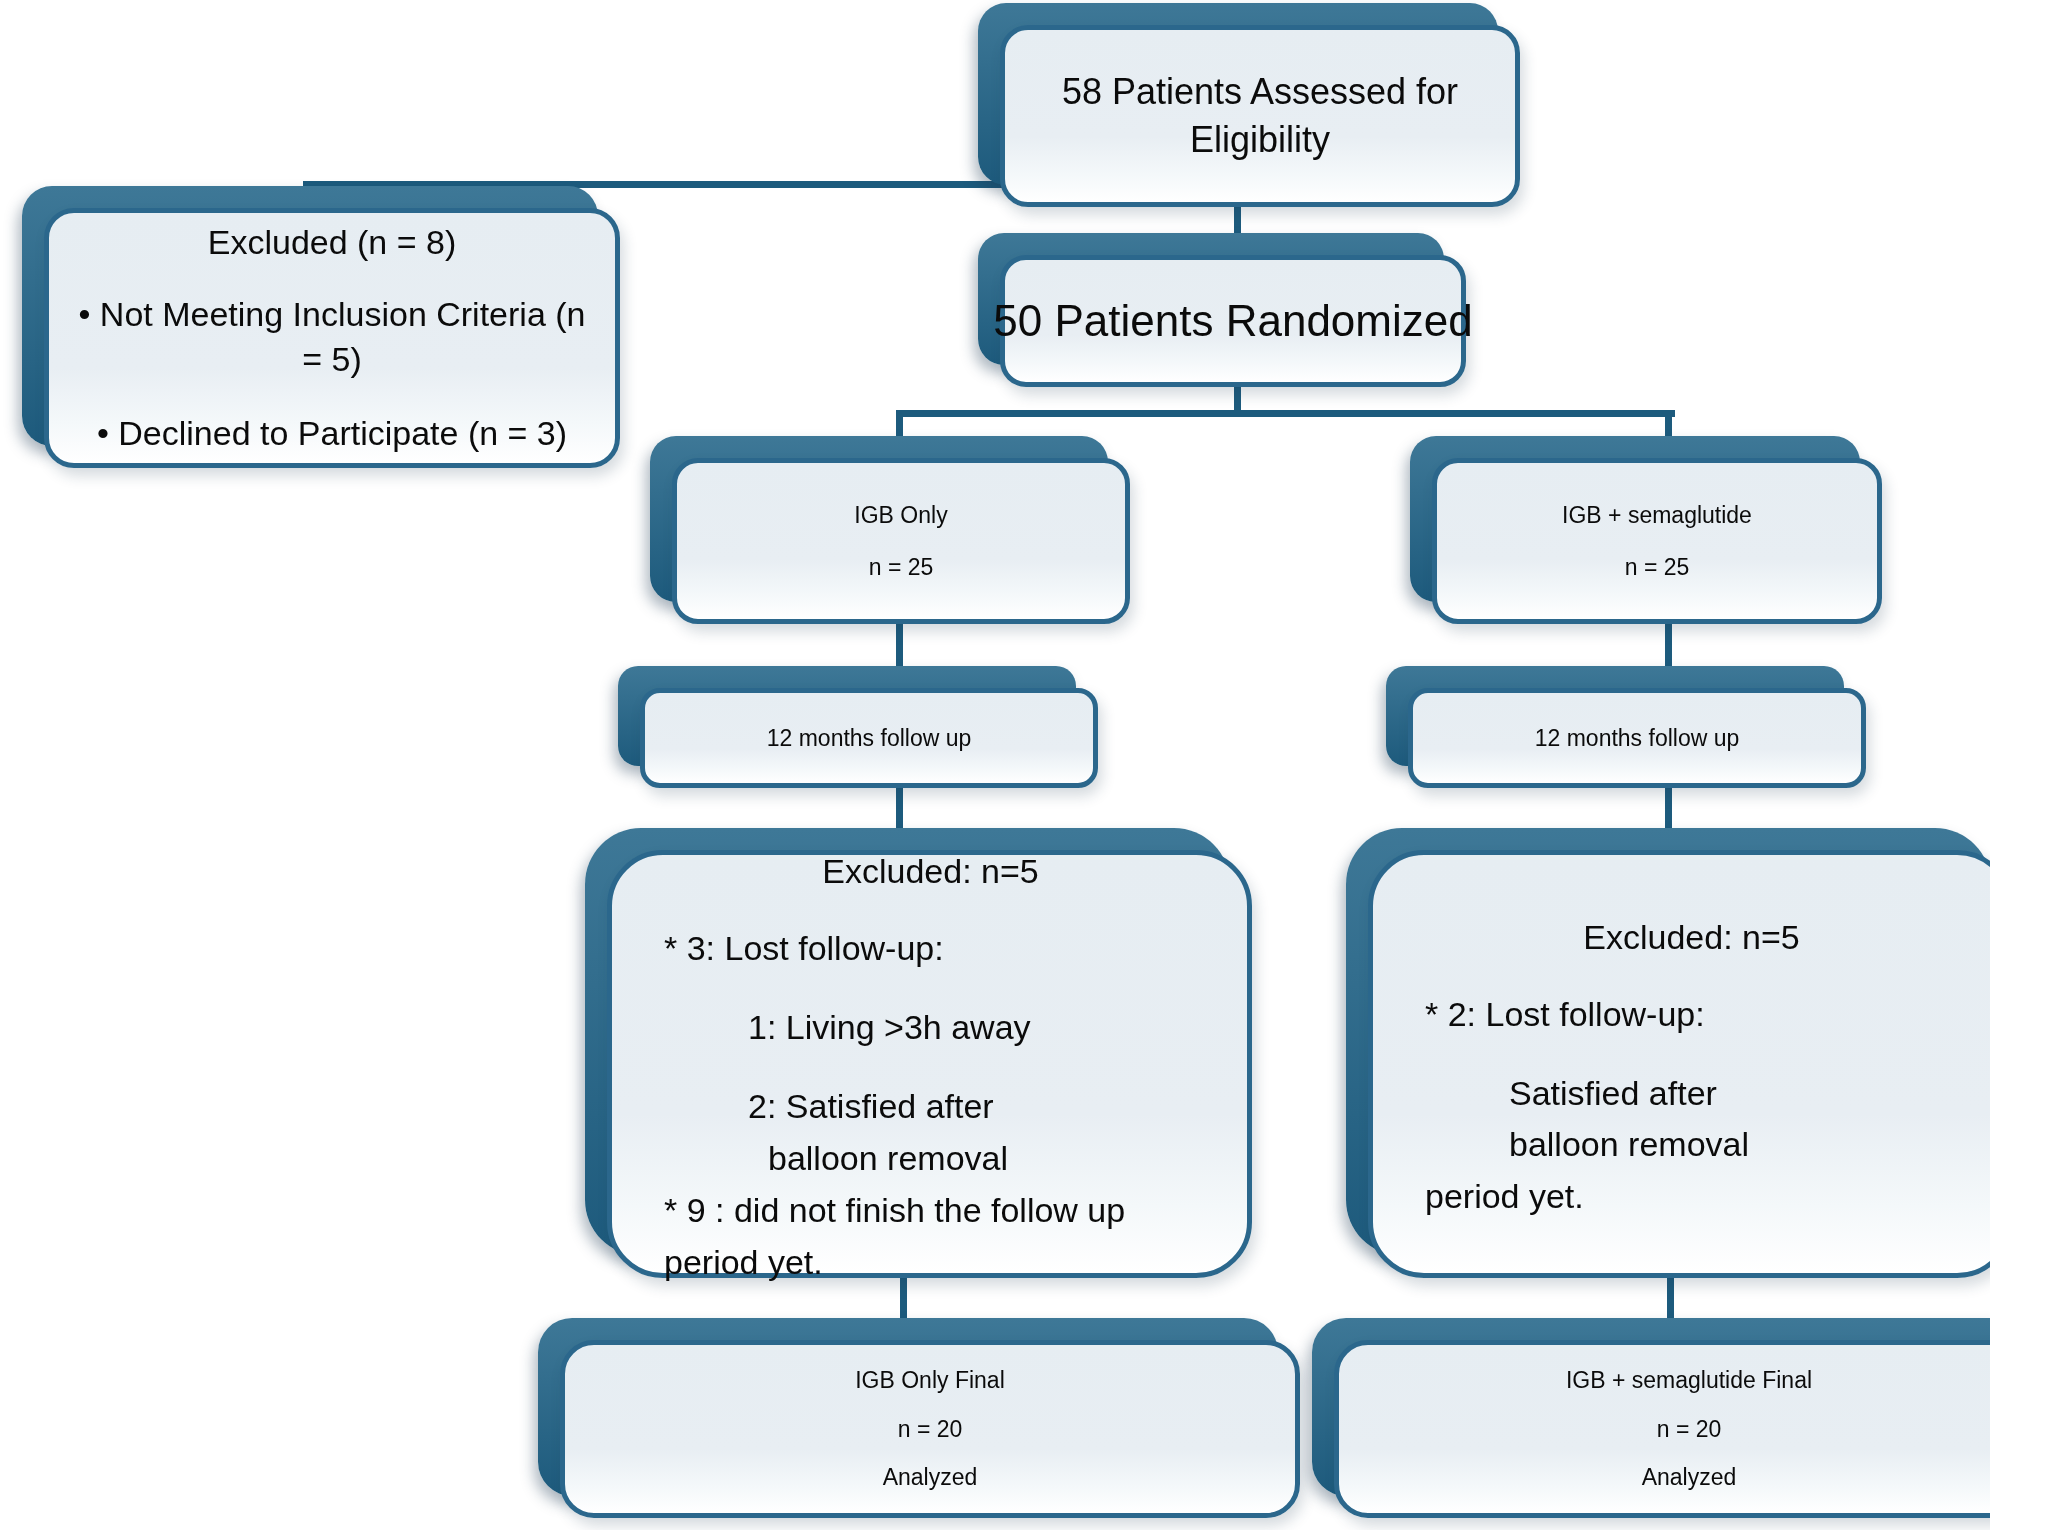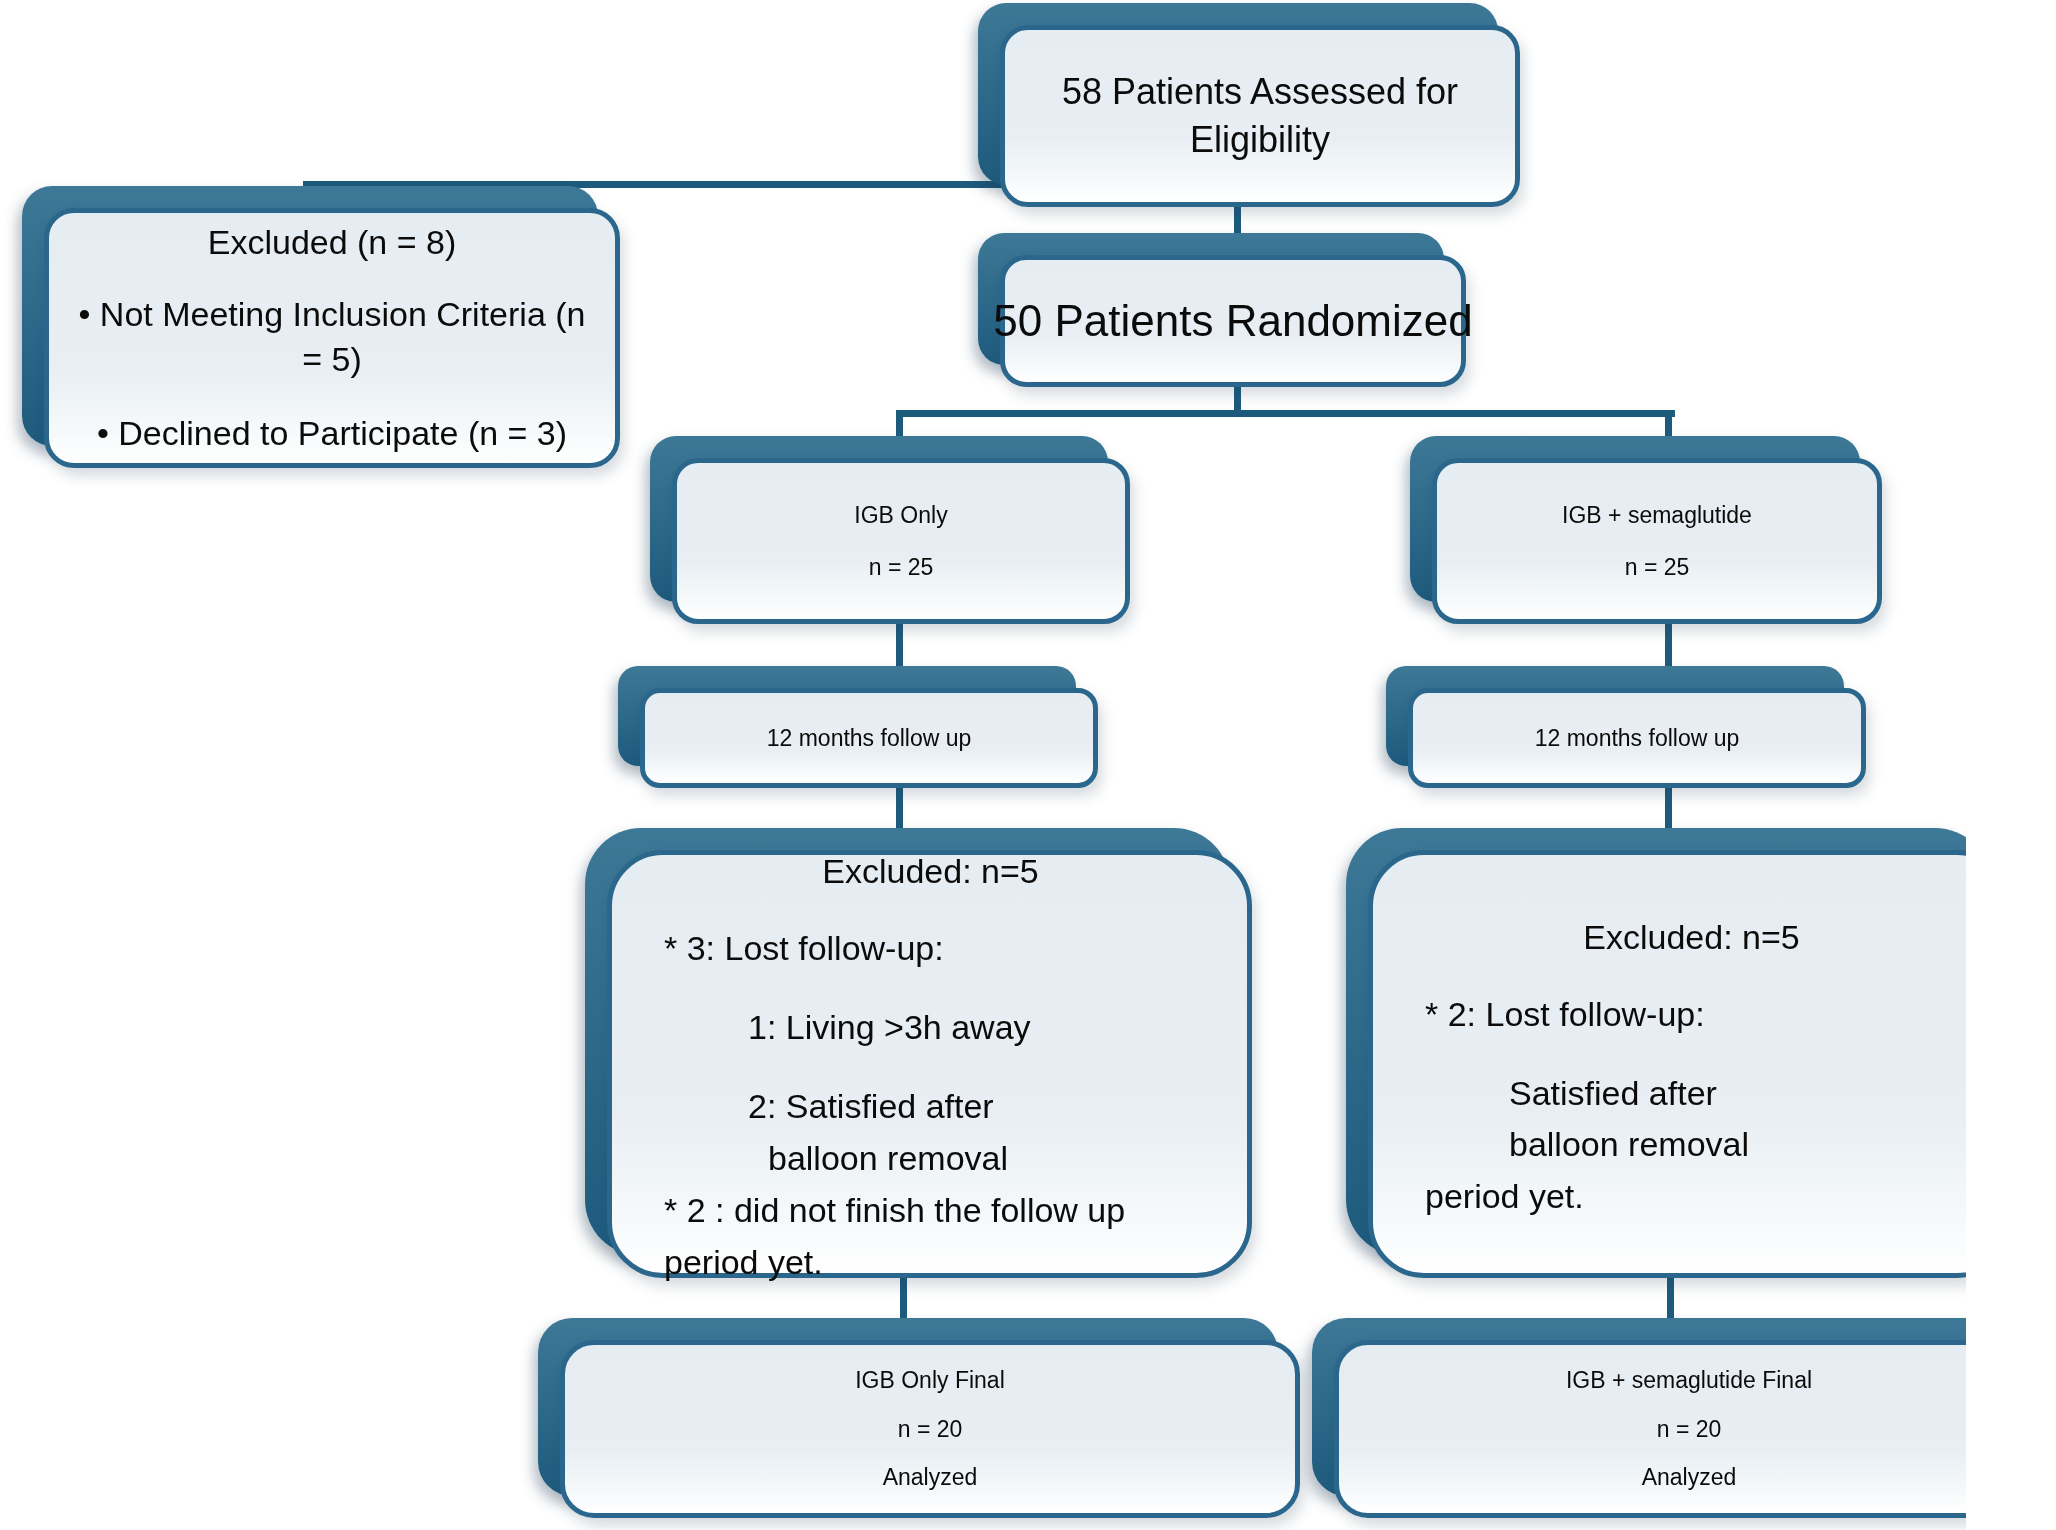"58 Patients Assessed for" .canvas { padding-left: none -> 24px }
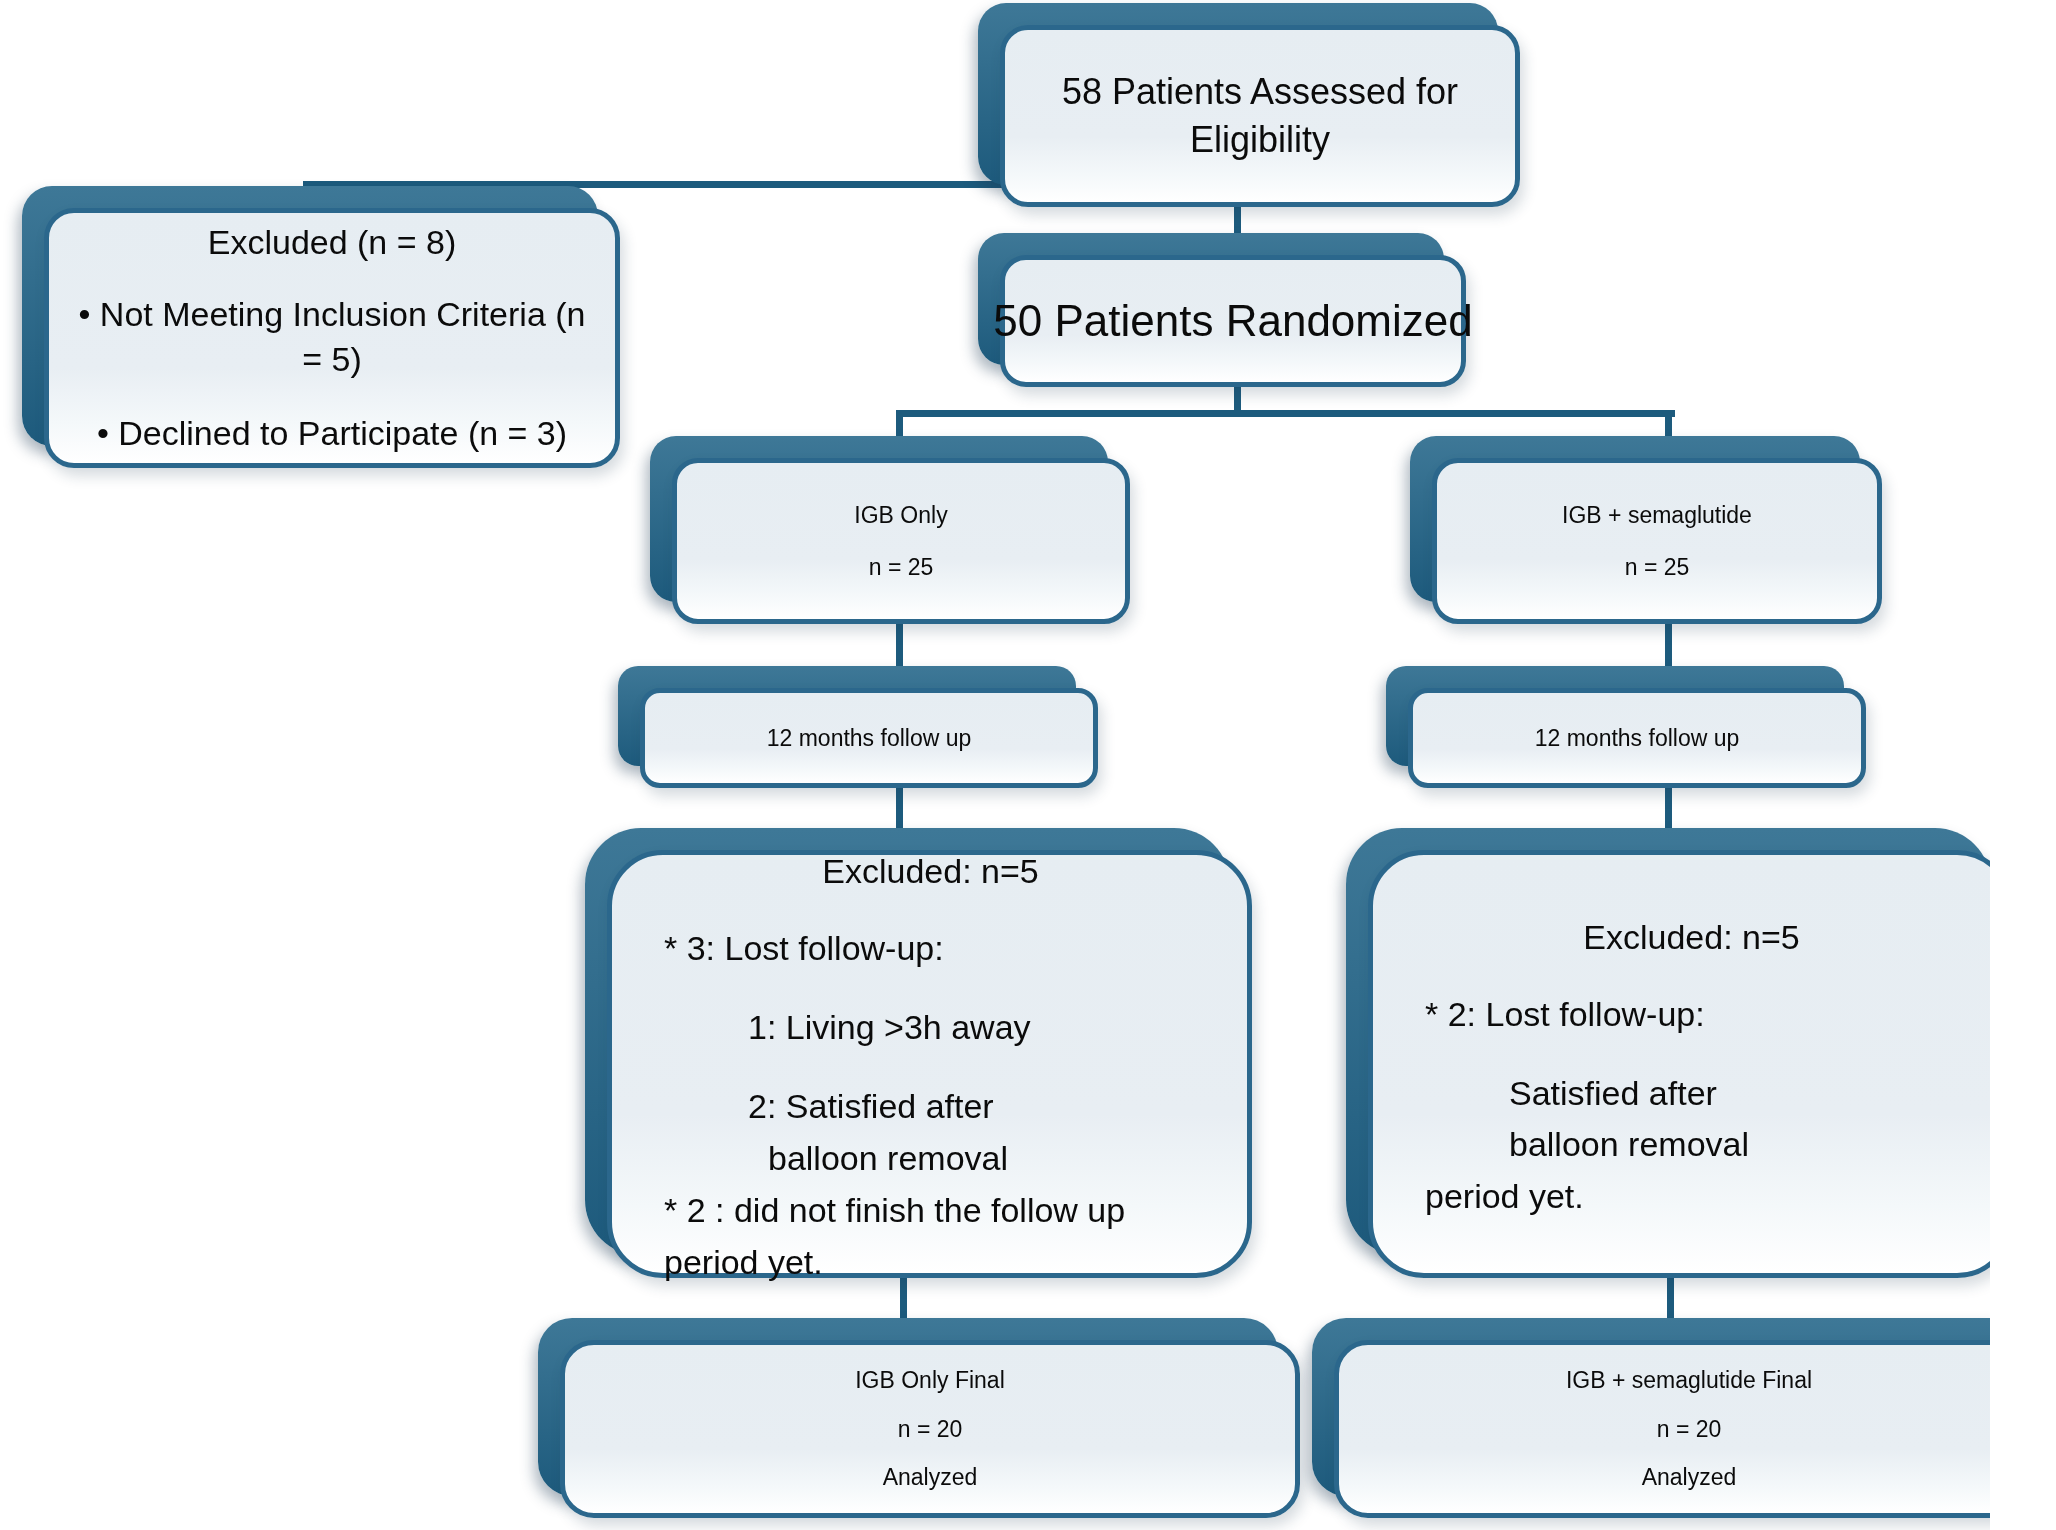"* 2 : did not" div.mt-sm { text: 2 -> 9 }
